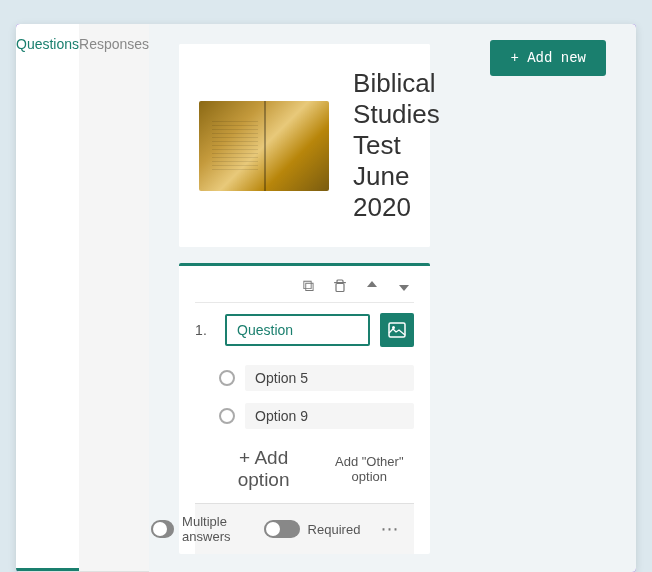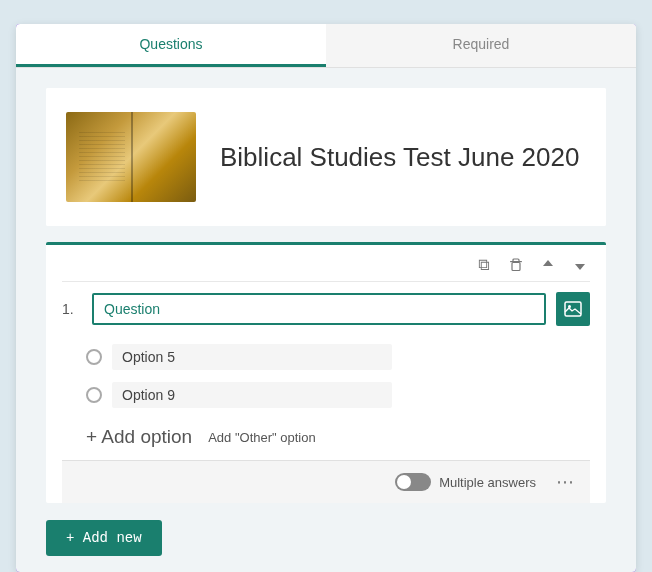"Questions" .main-container { flex-direction: column -> row }
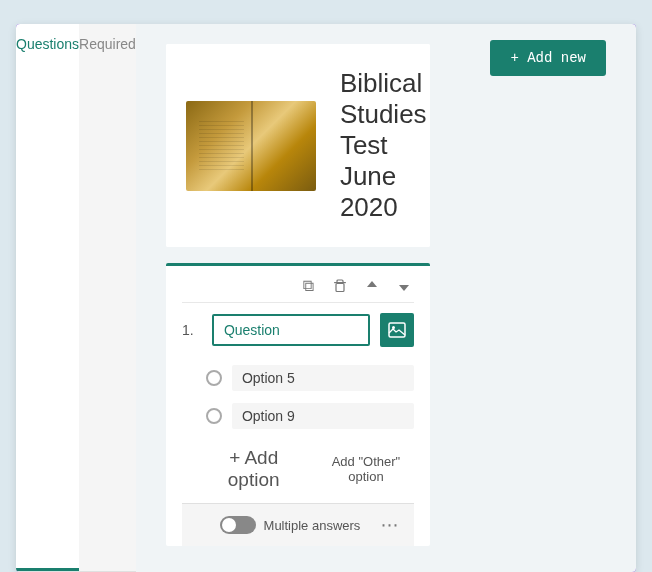"Required" div.tab { text: Required -> Responses }
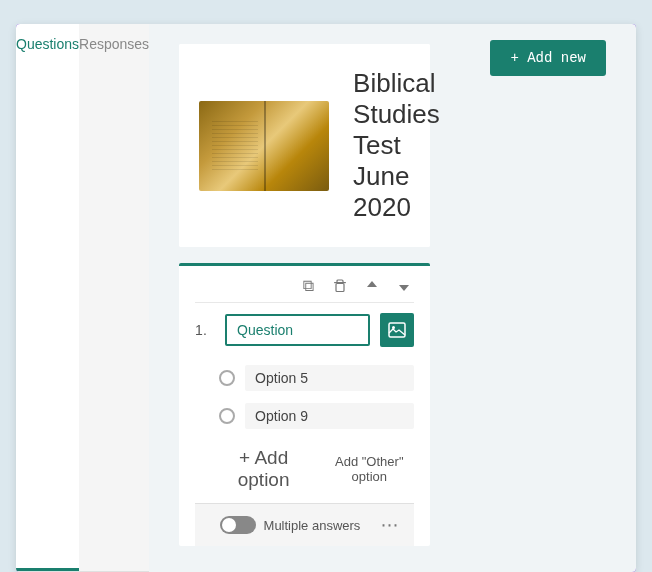"Required" div.toggle-group { html: none -> <div> <div></div> <span>Required</span> </div> }
